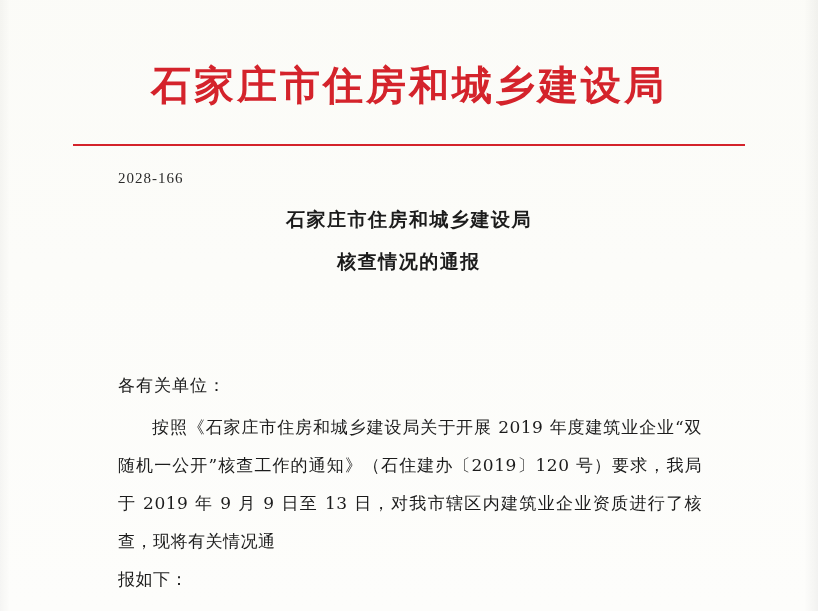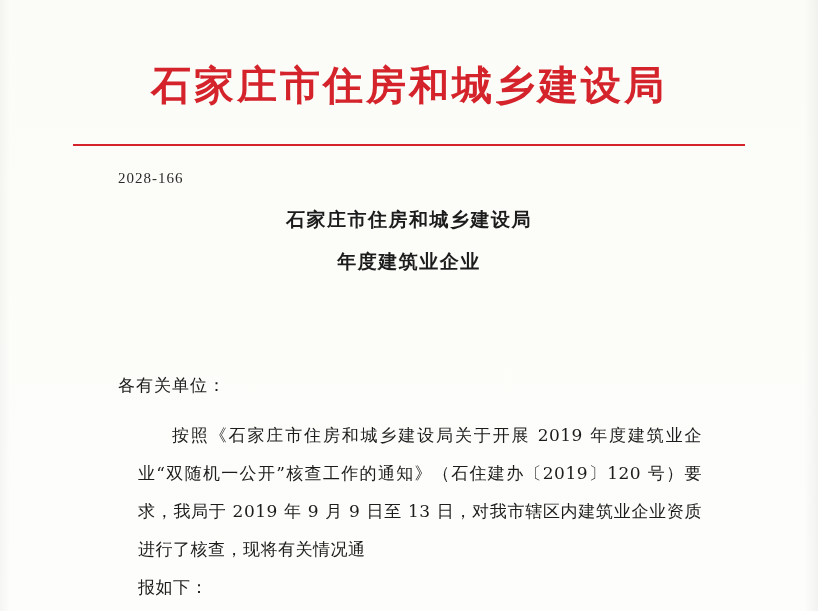"年度建筑业企业" div.title-line { text: 年度建筑业企业 -> 核查情况的通报 }
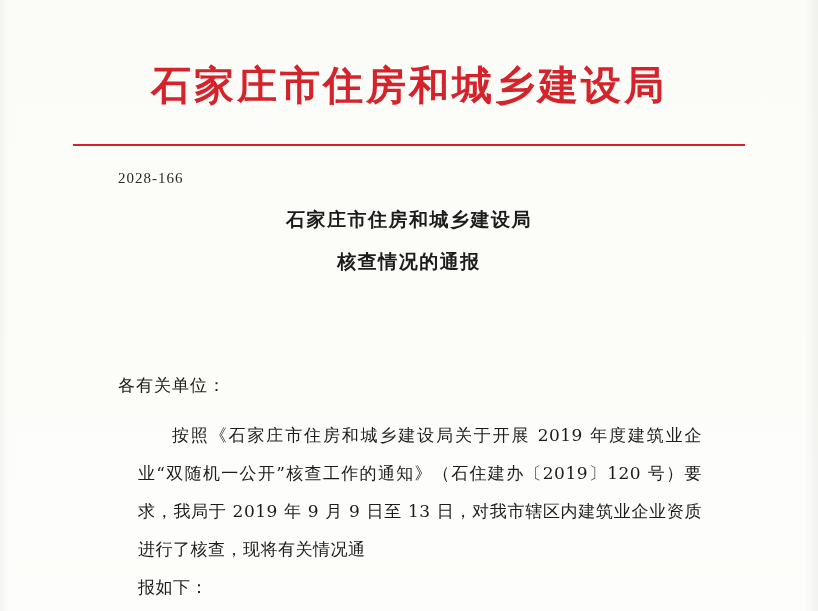"各有关单位：" .salutation { margin-bottom: 16px -> 8px }
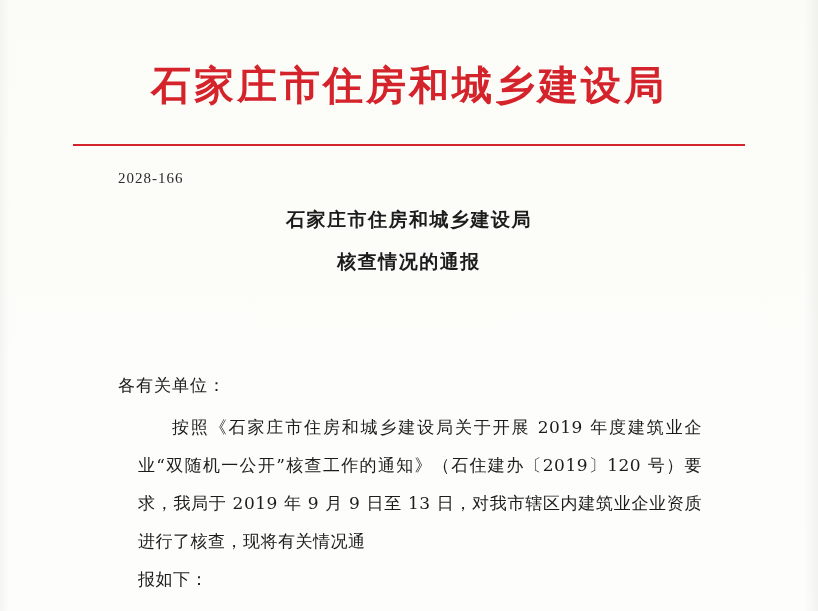"按照《石家庄市住房和城乡建设局关于开展 2019" .para { margin-left: 20px -> none }
